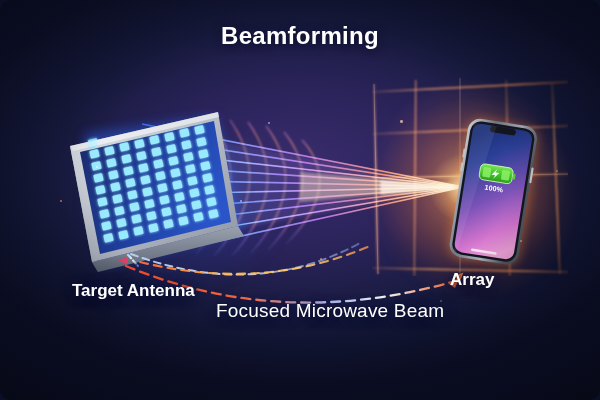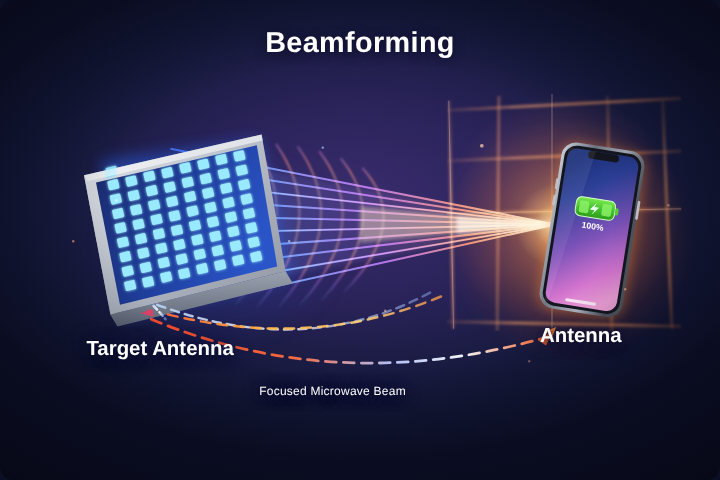"Antenna" div.lbl { text: Antenna -> Array }
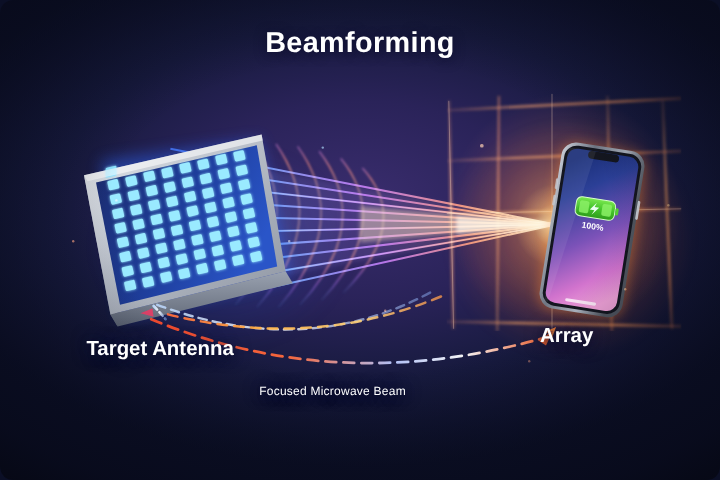"Focused Microwave Beam" .lbl-beam { font-size: 10px -> 19px; top: 321px -> 300px }
